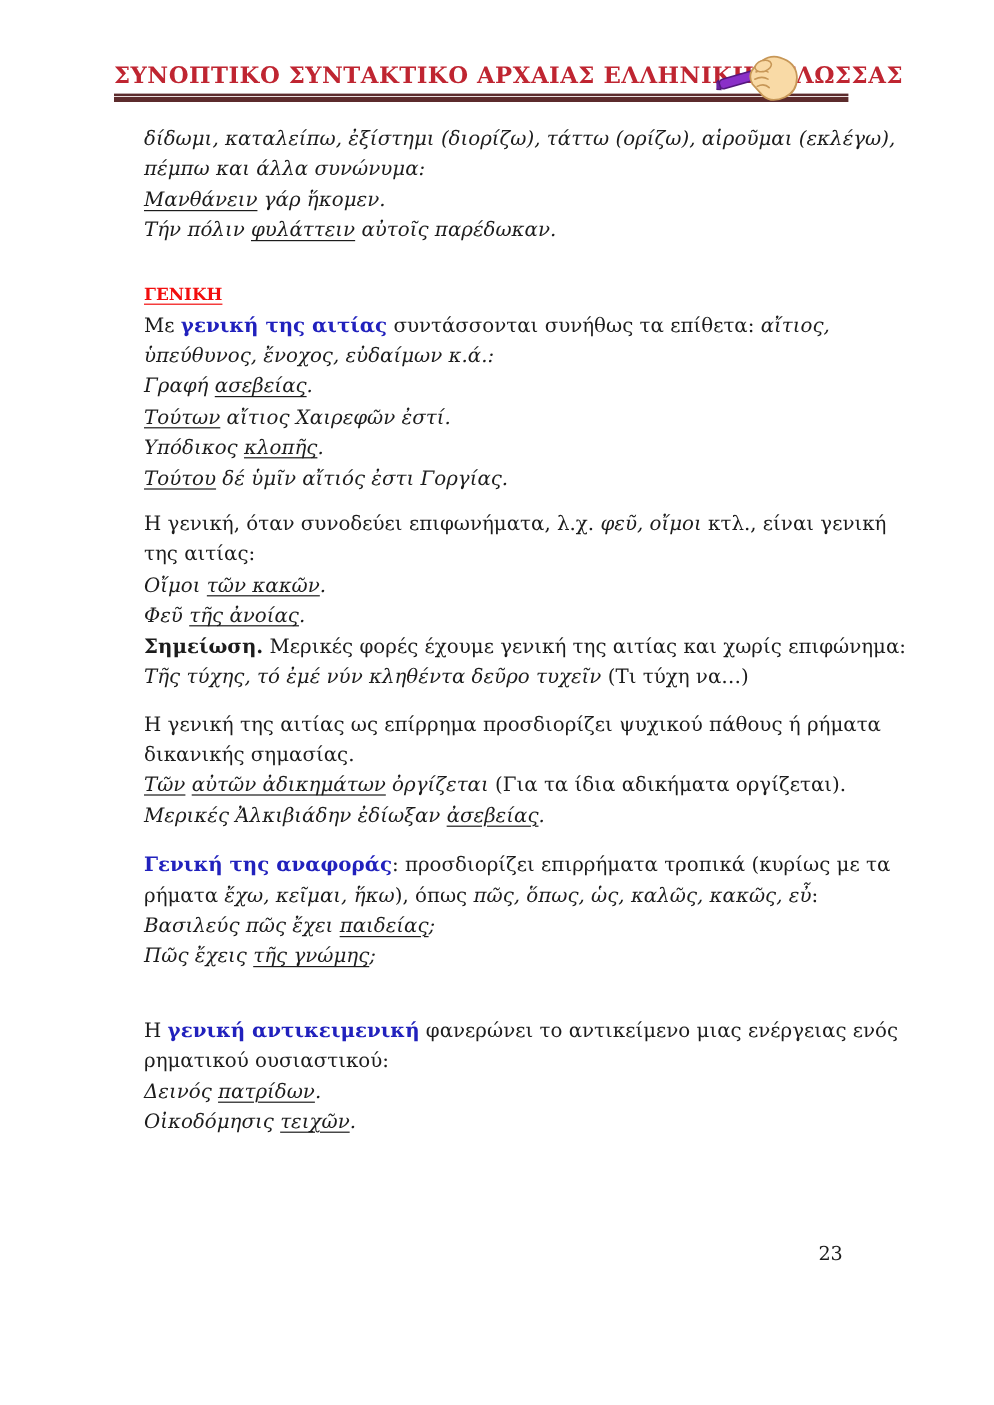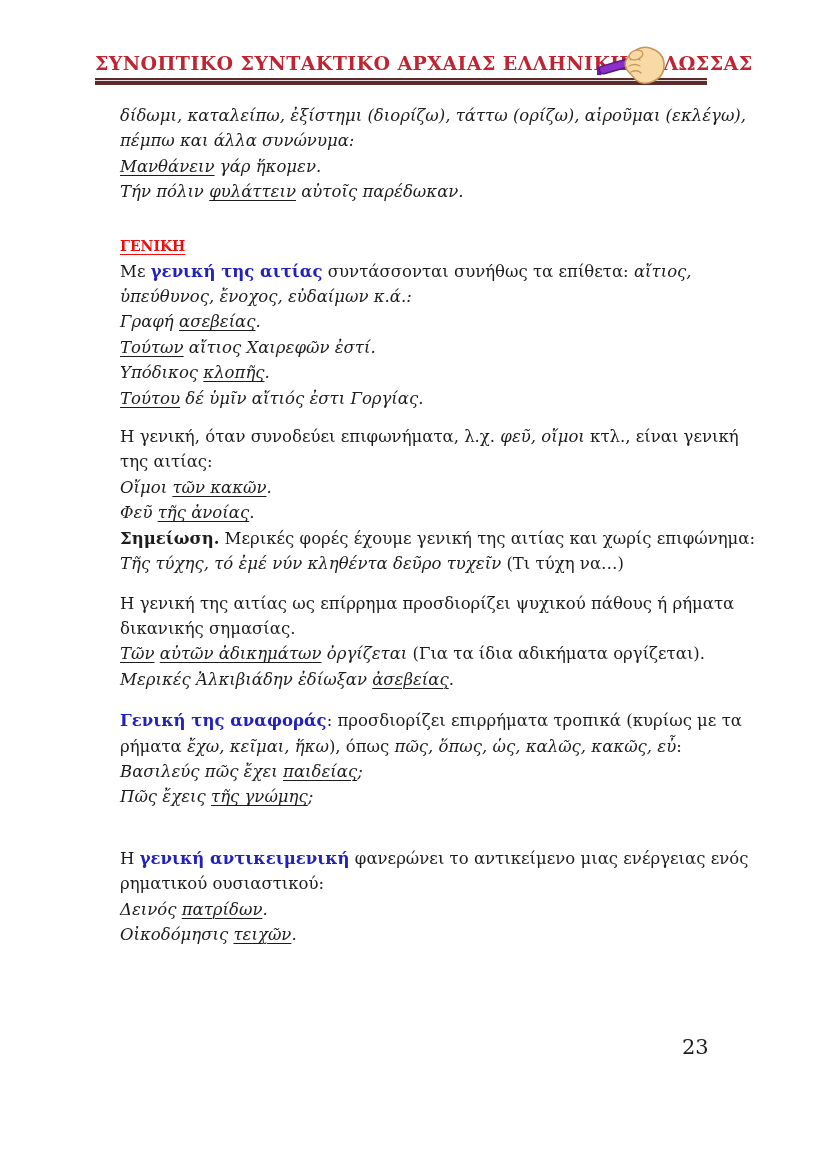"23" .page-number { font-size: 21px -> 16px }
